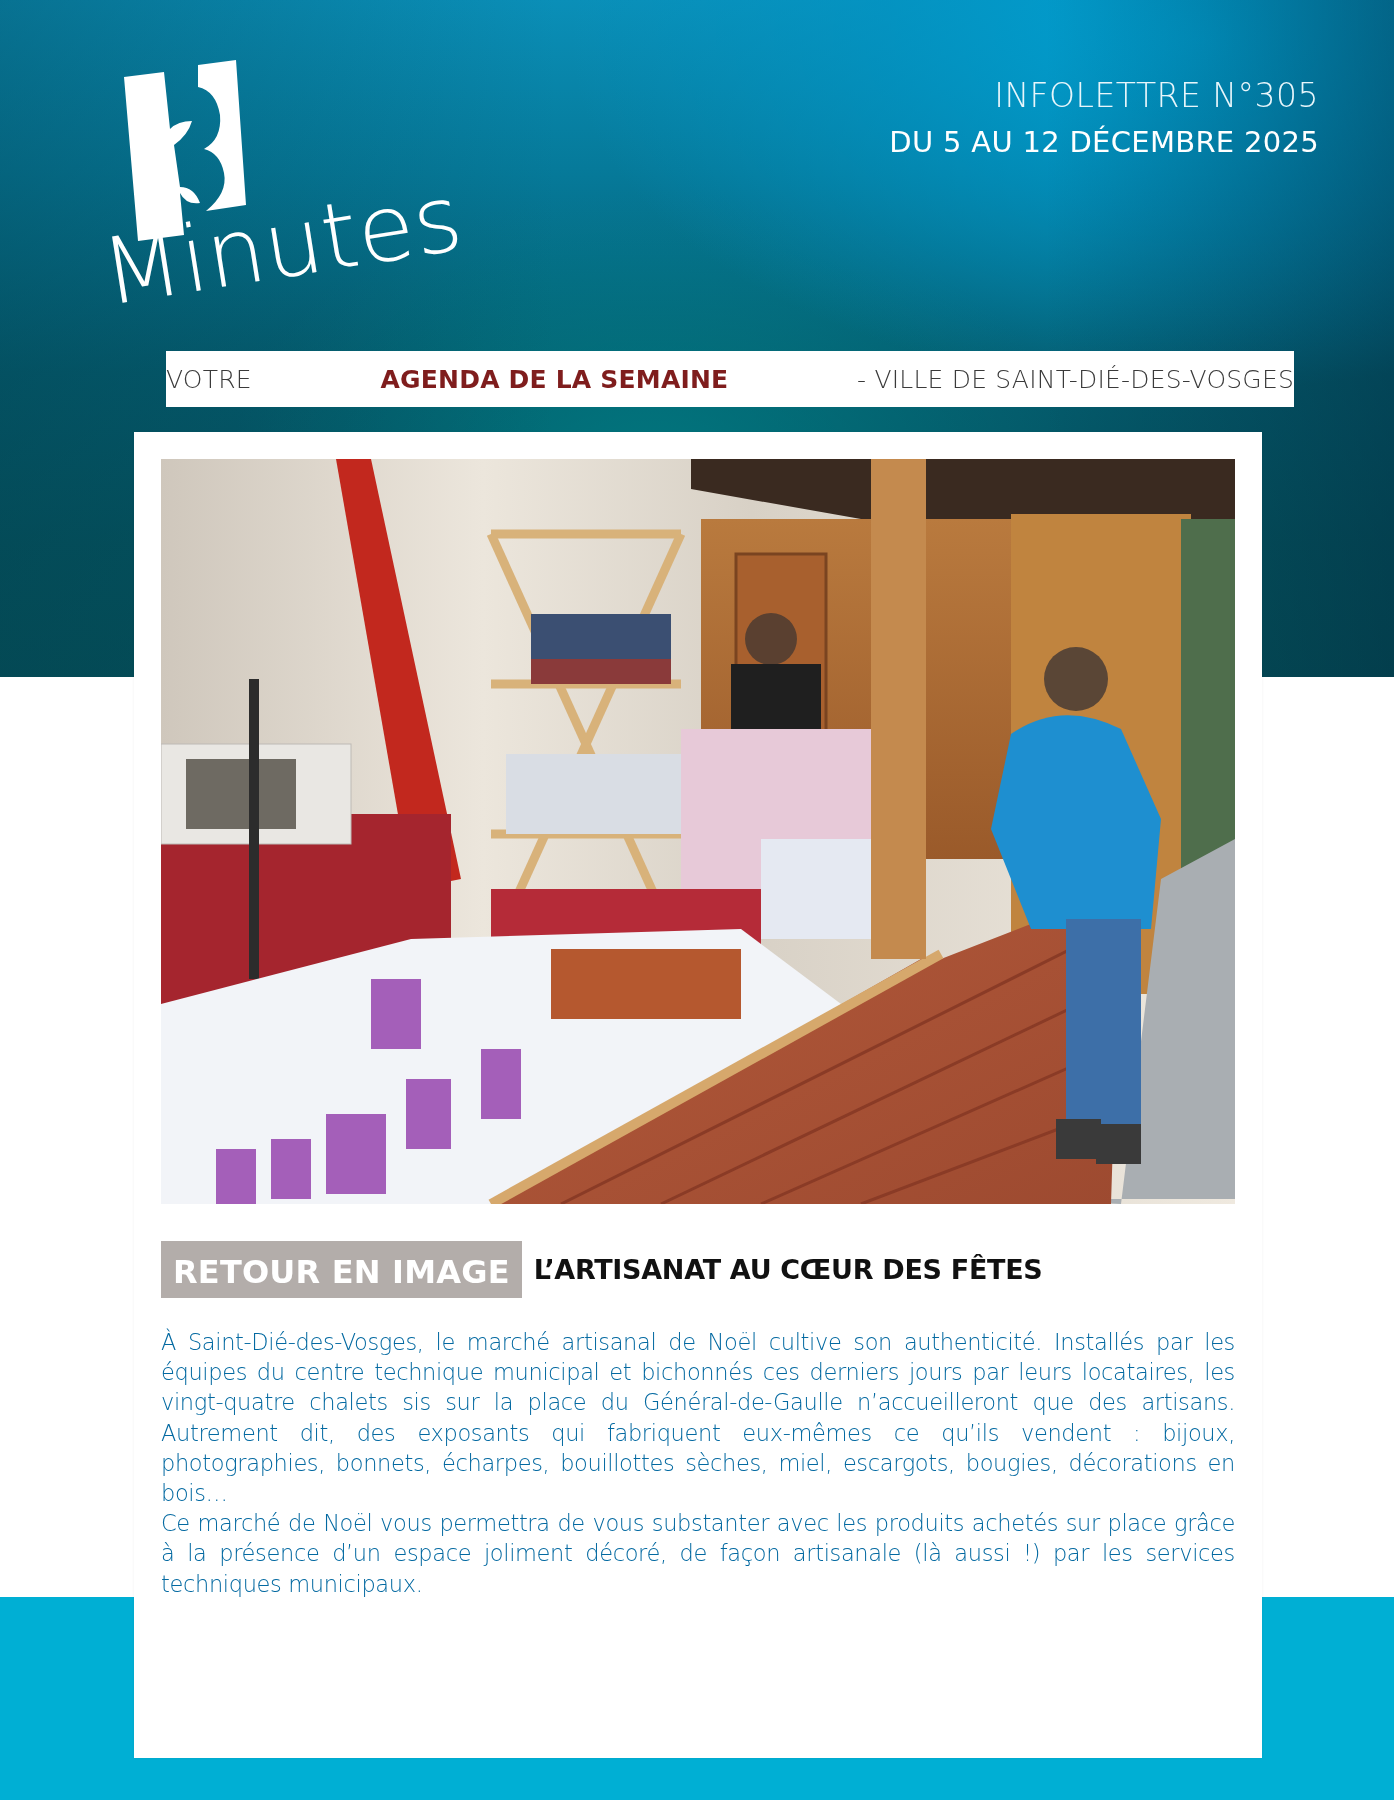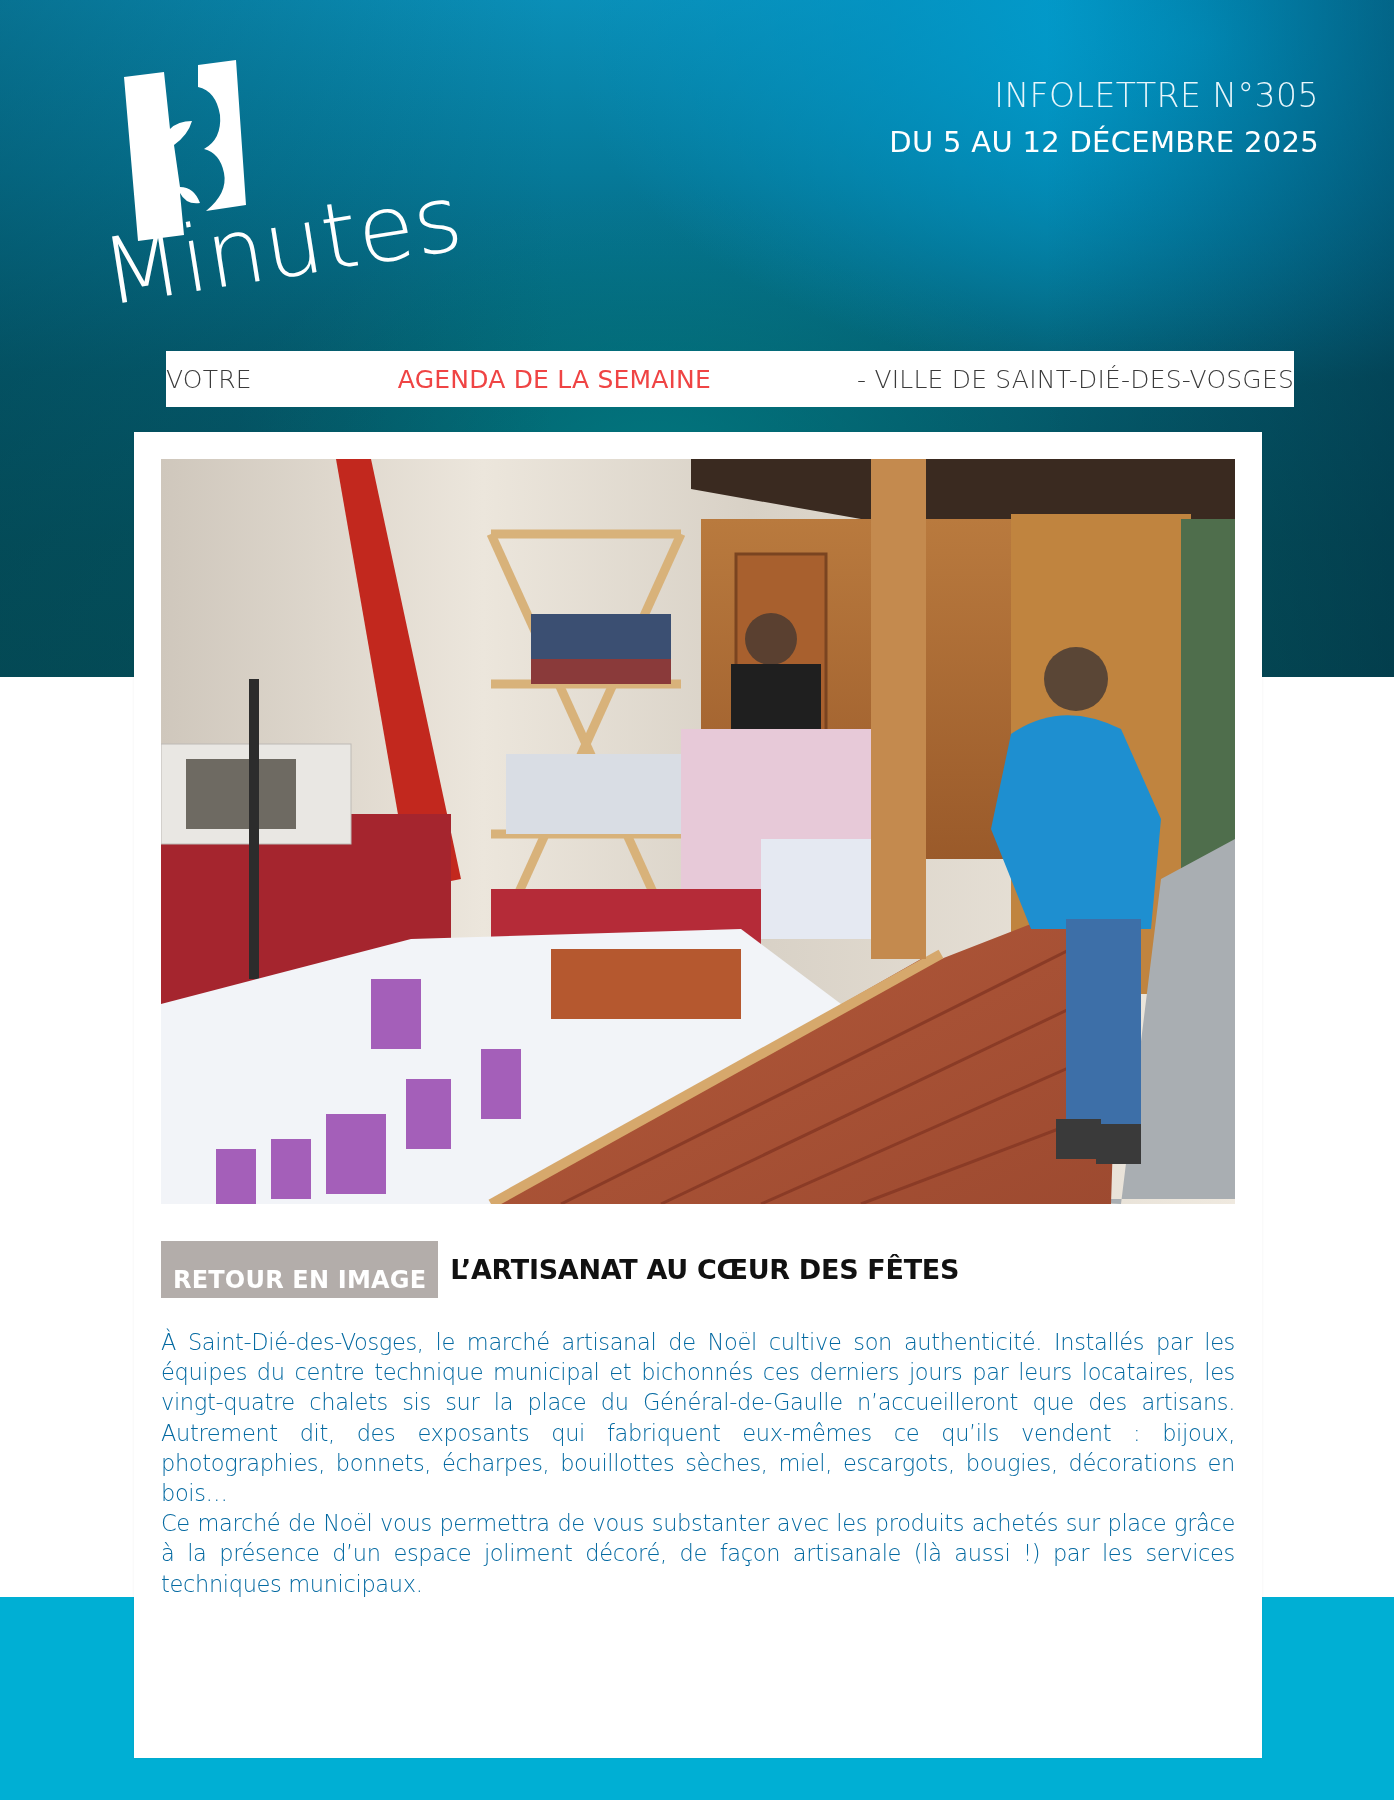"AGENDA DE LA SEMAINE" .agenda-bar .accent { color: #ef4444 -> #7f1d1d; font-weight: normal -> bold }
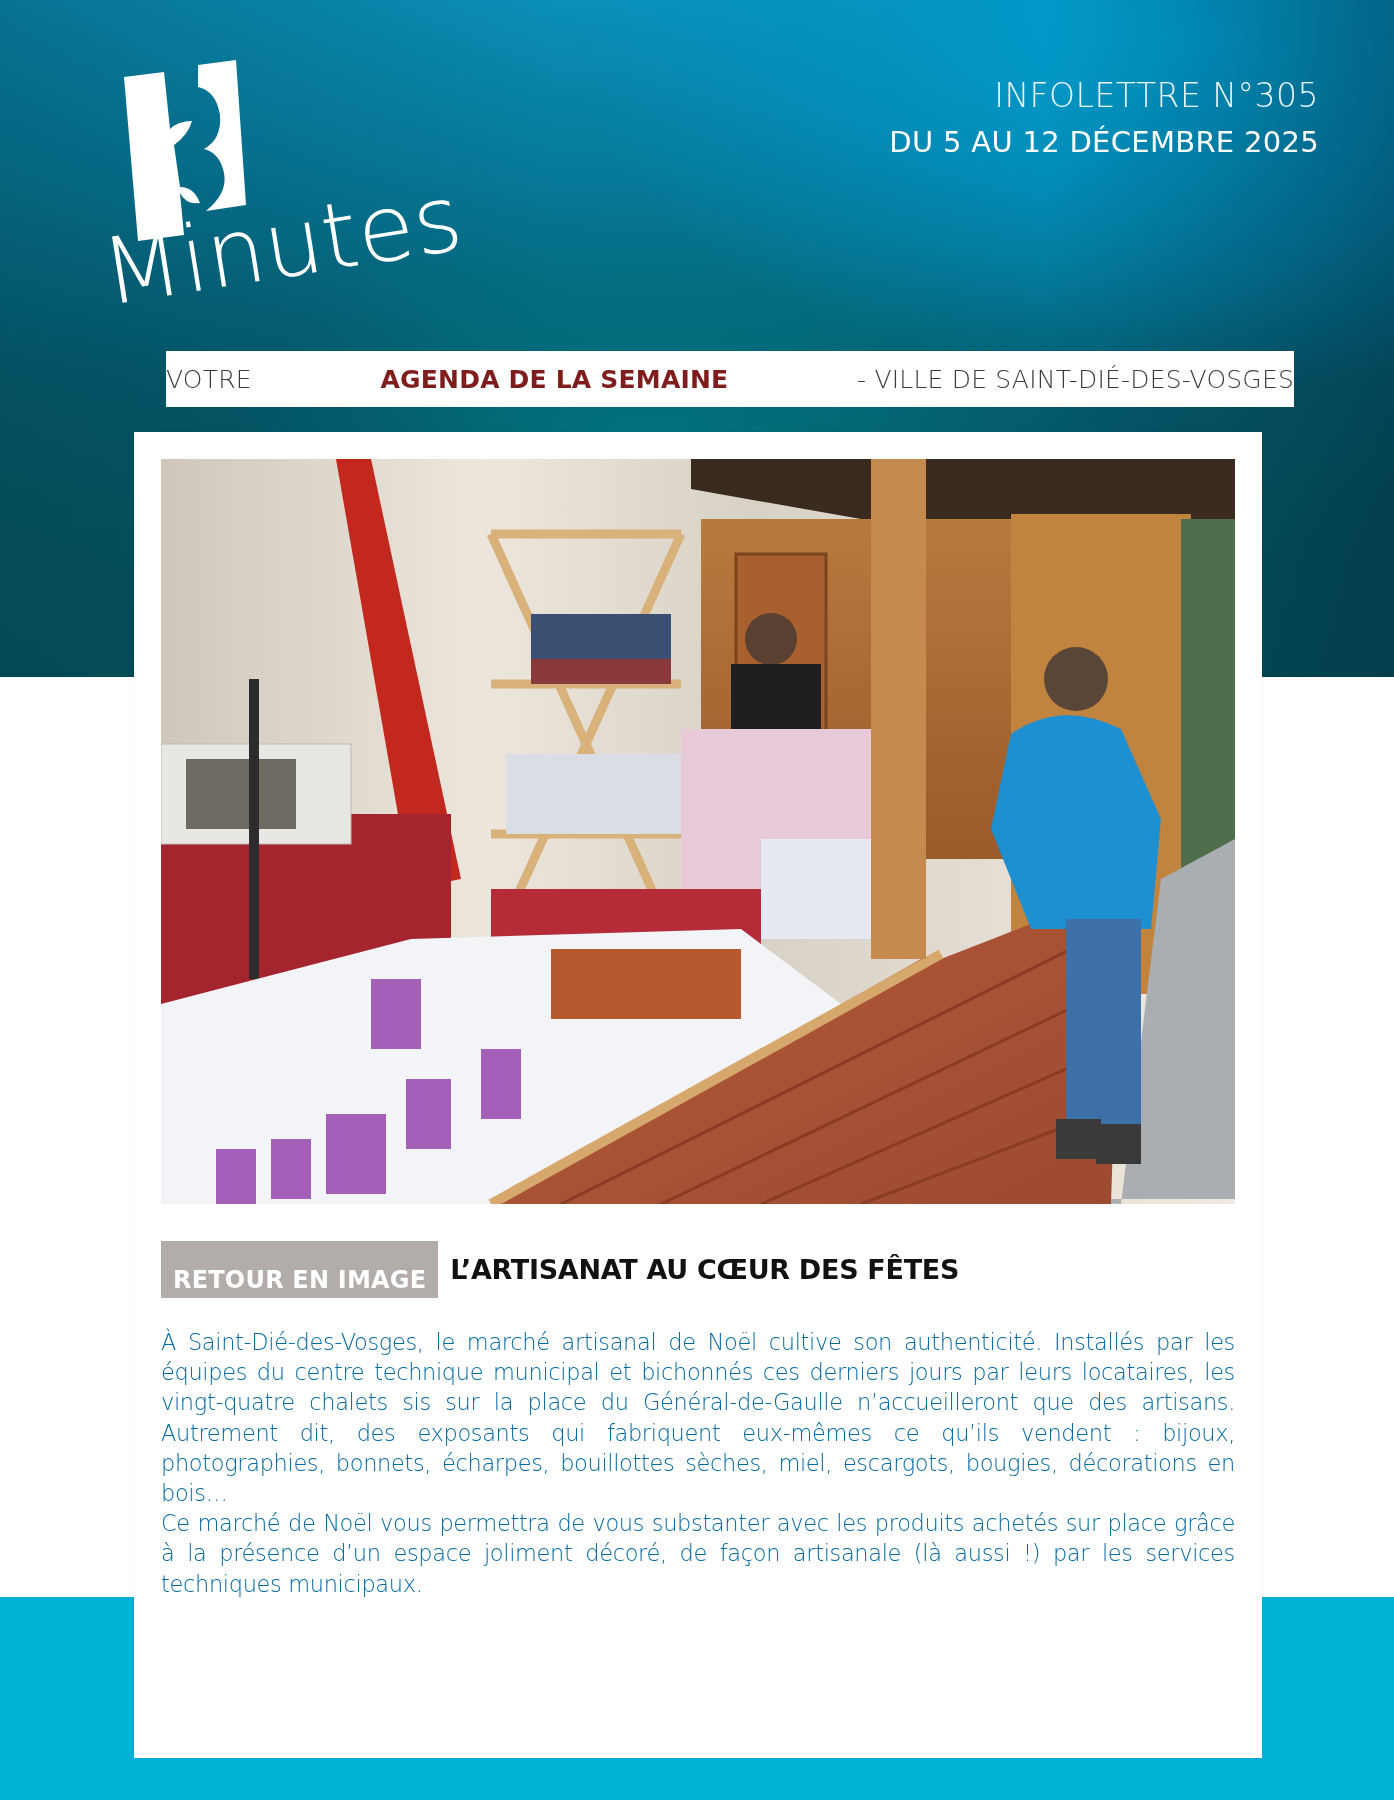"RETOUR EN IMAGE" .tag { font-size: 24px -> 32px; padding: 12px 12px -> 4px 12px }
